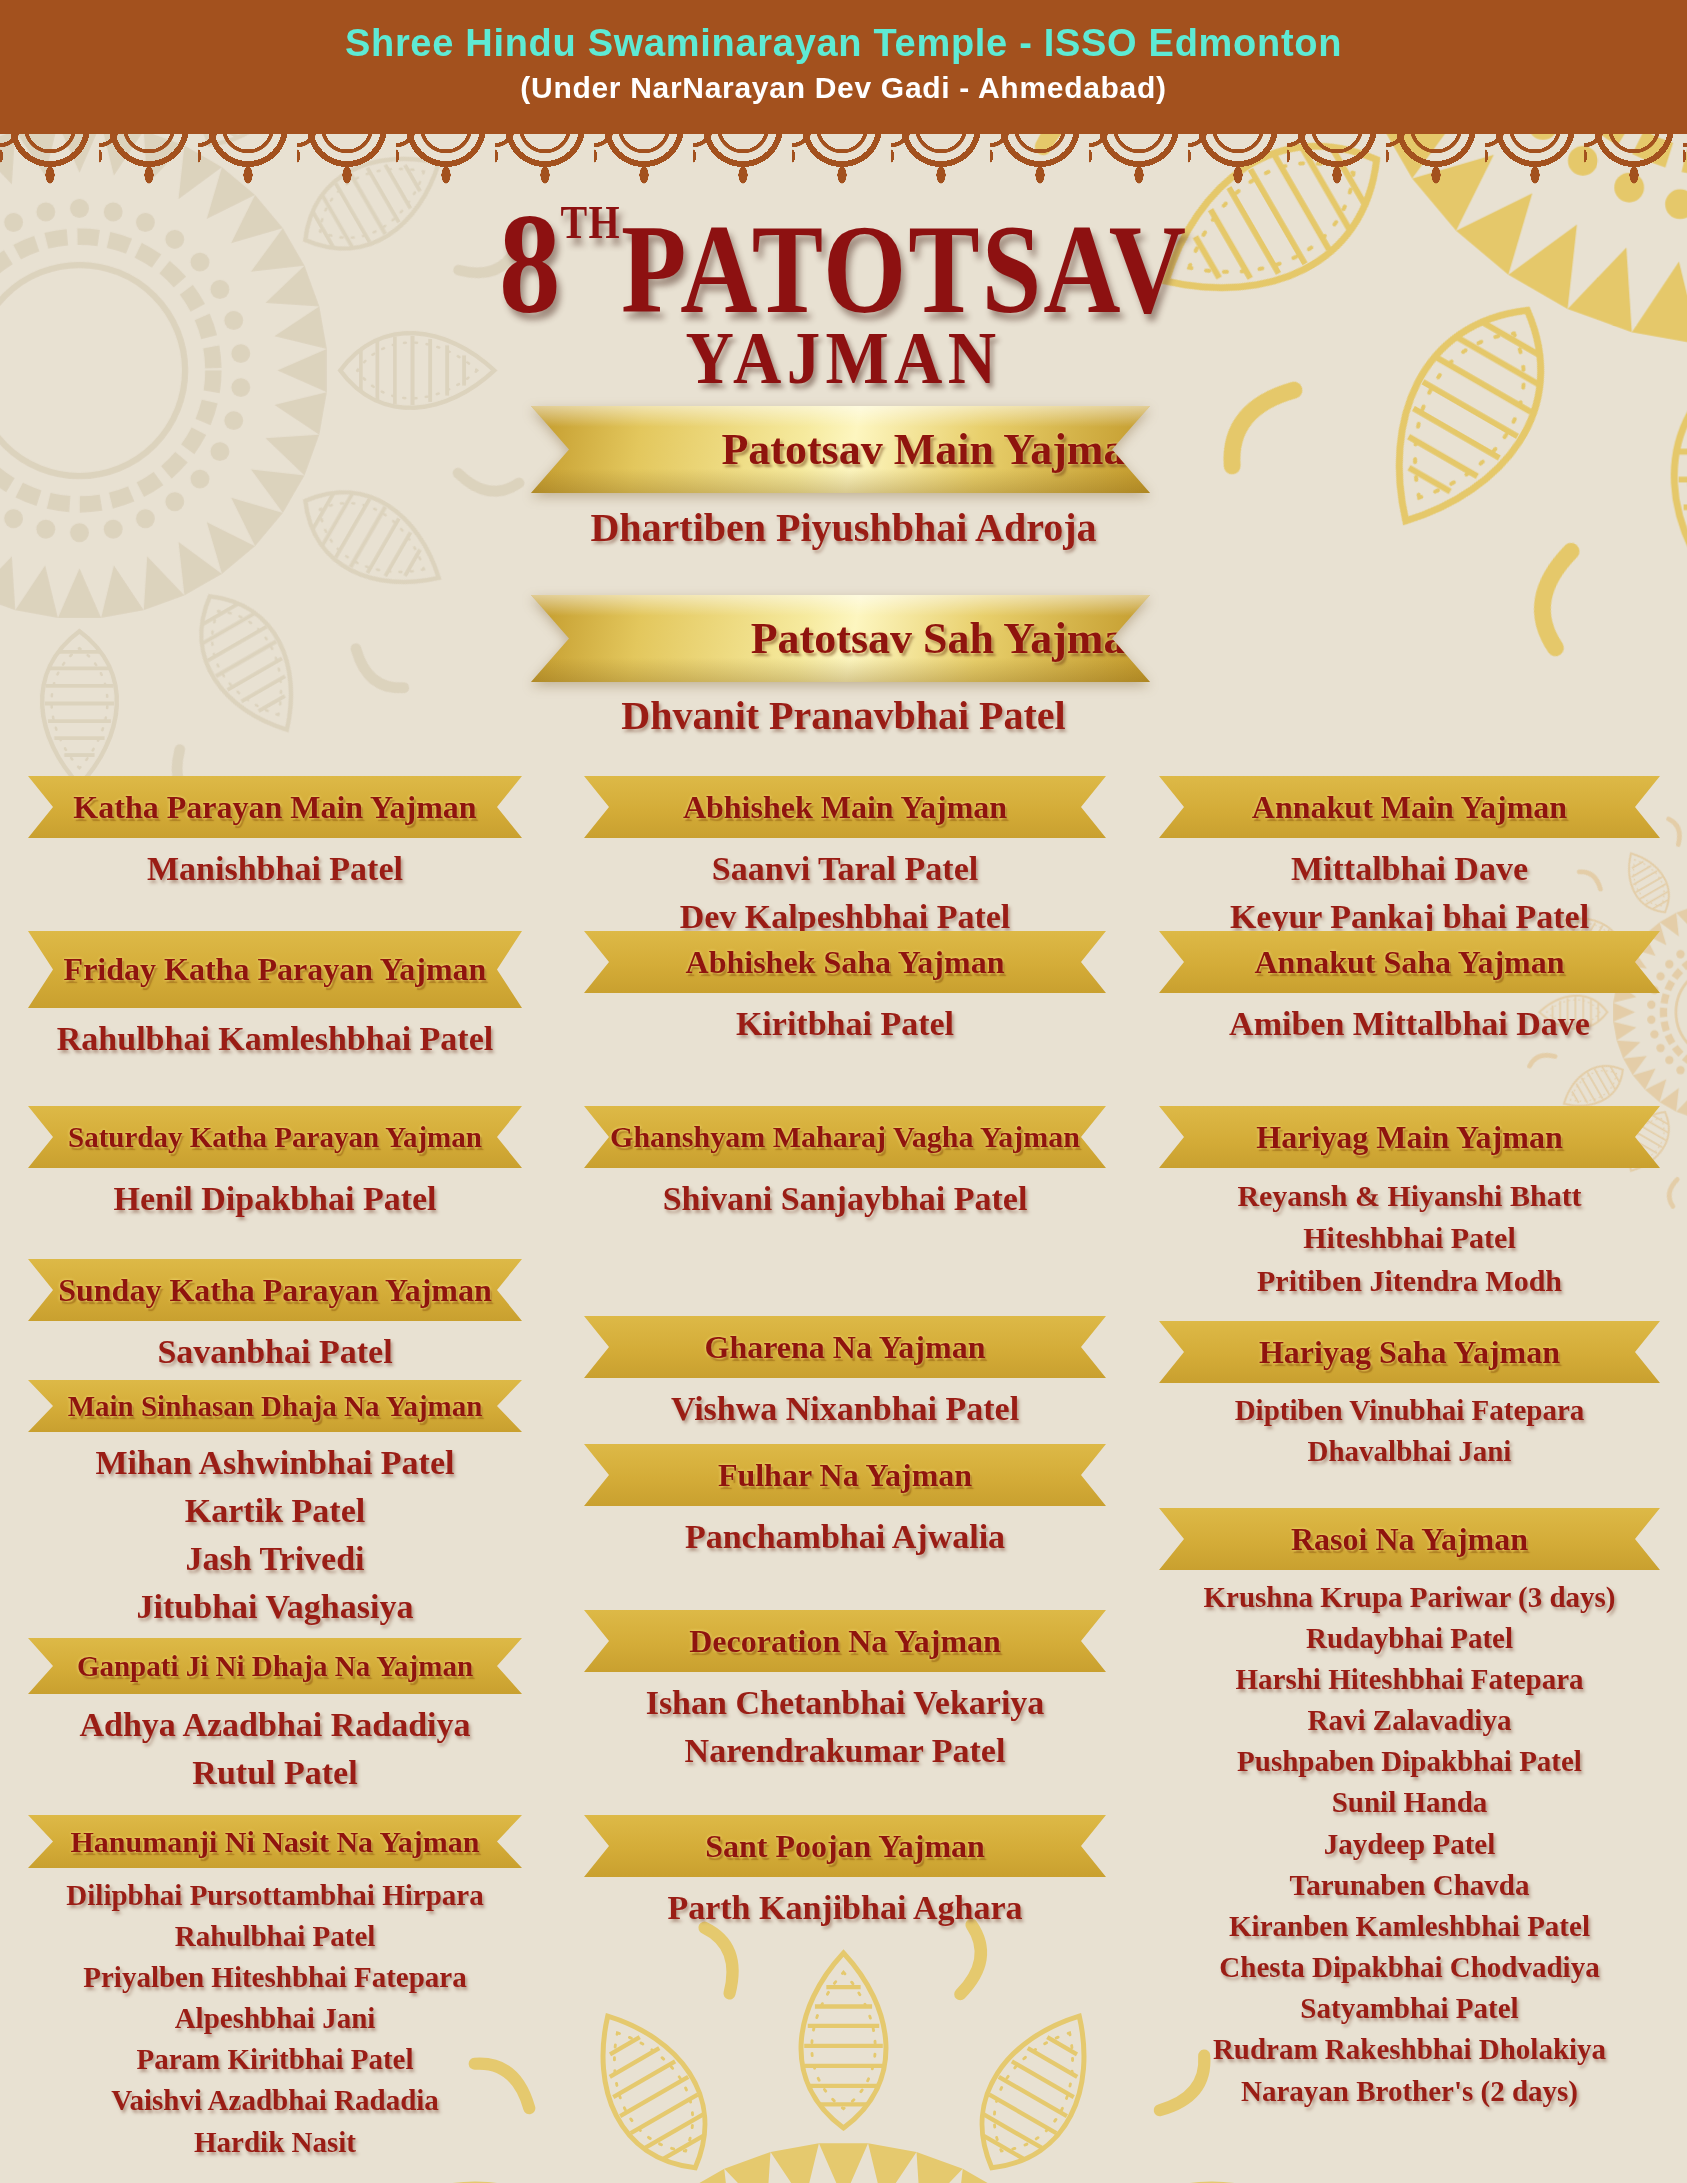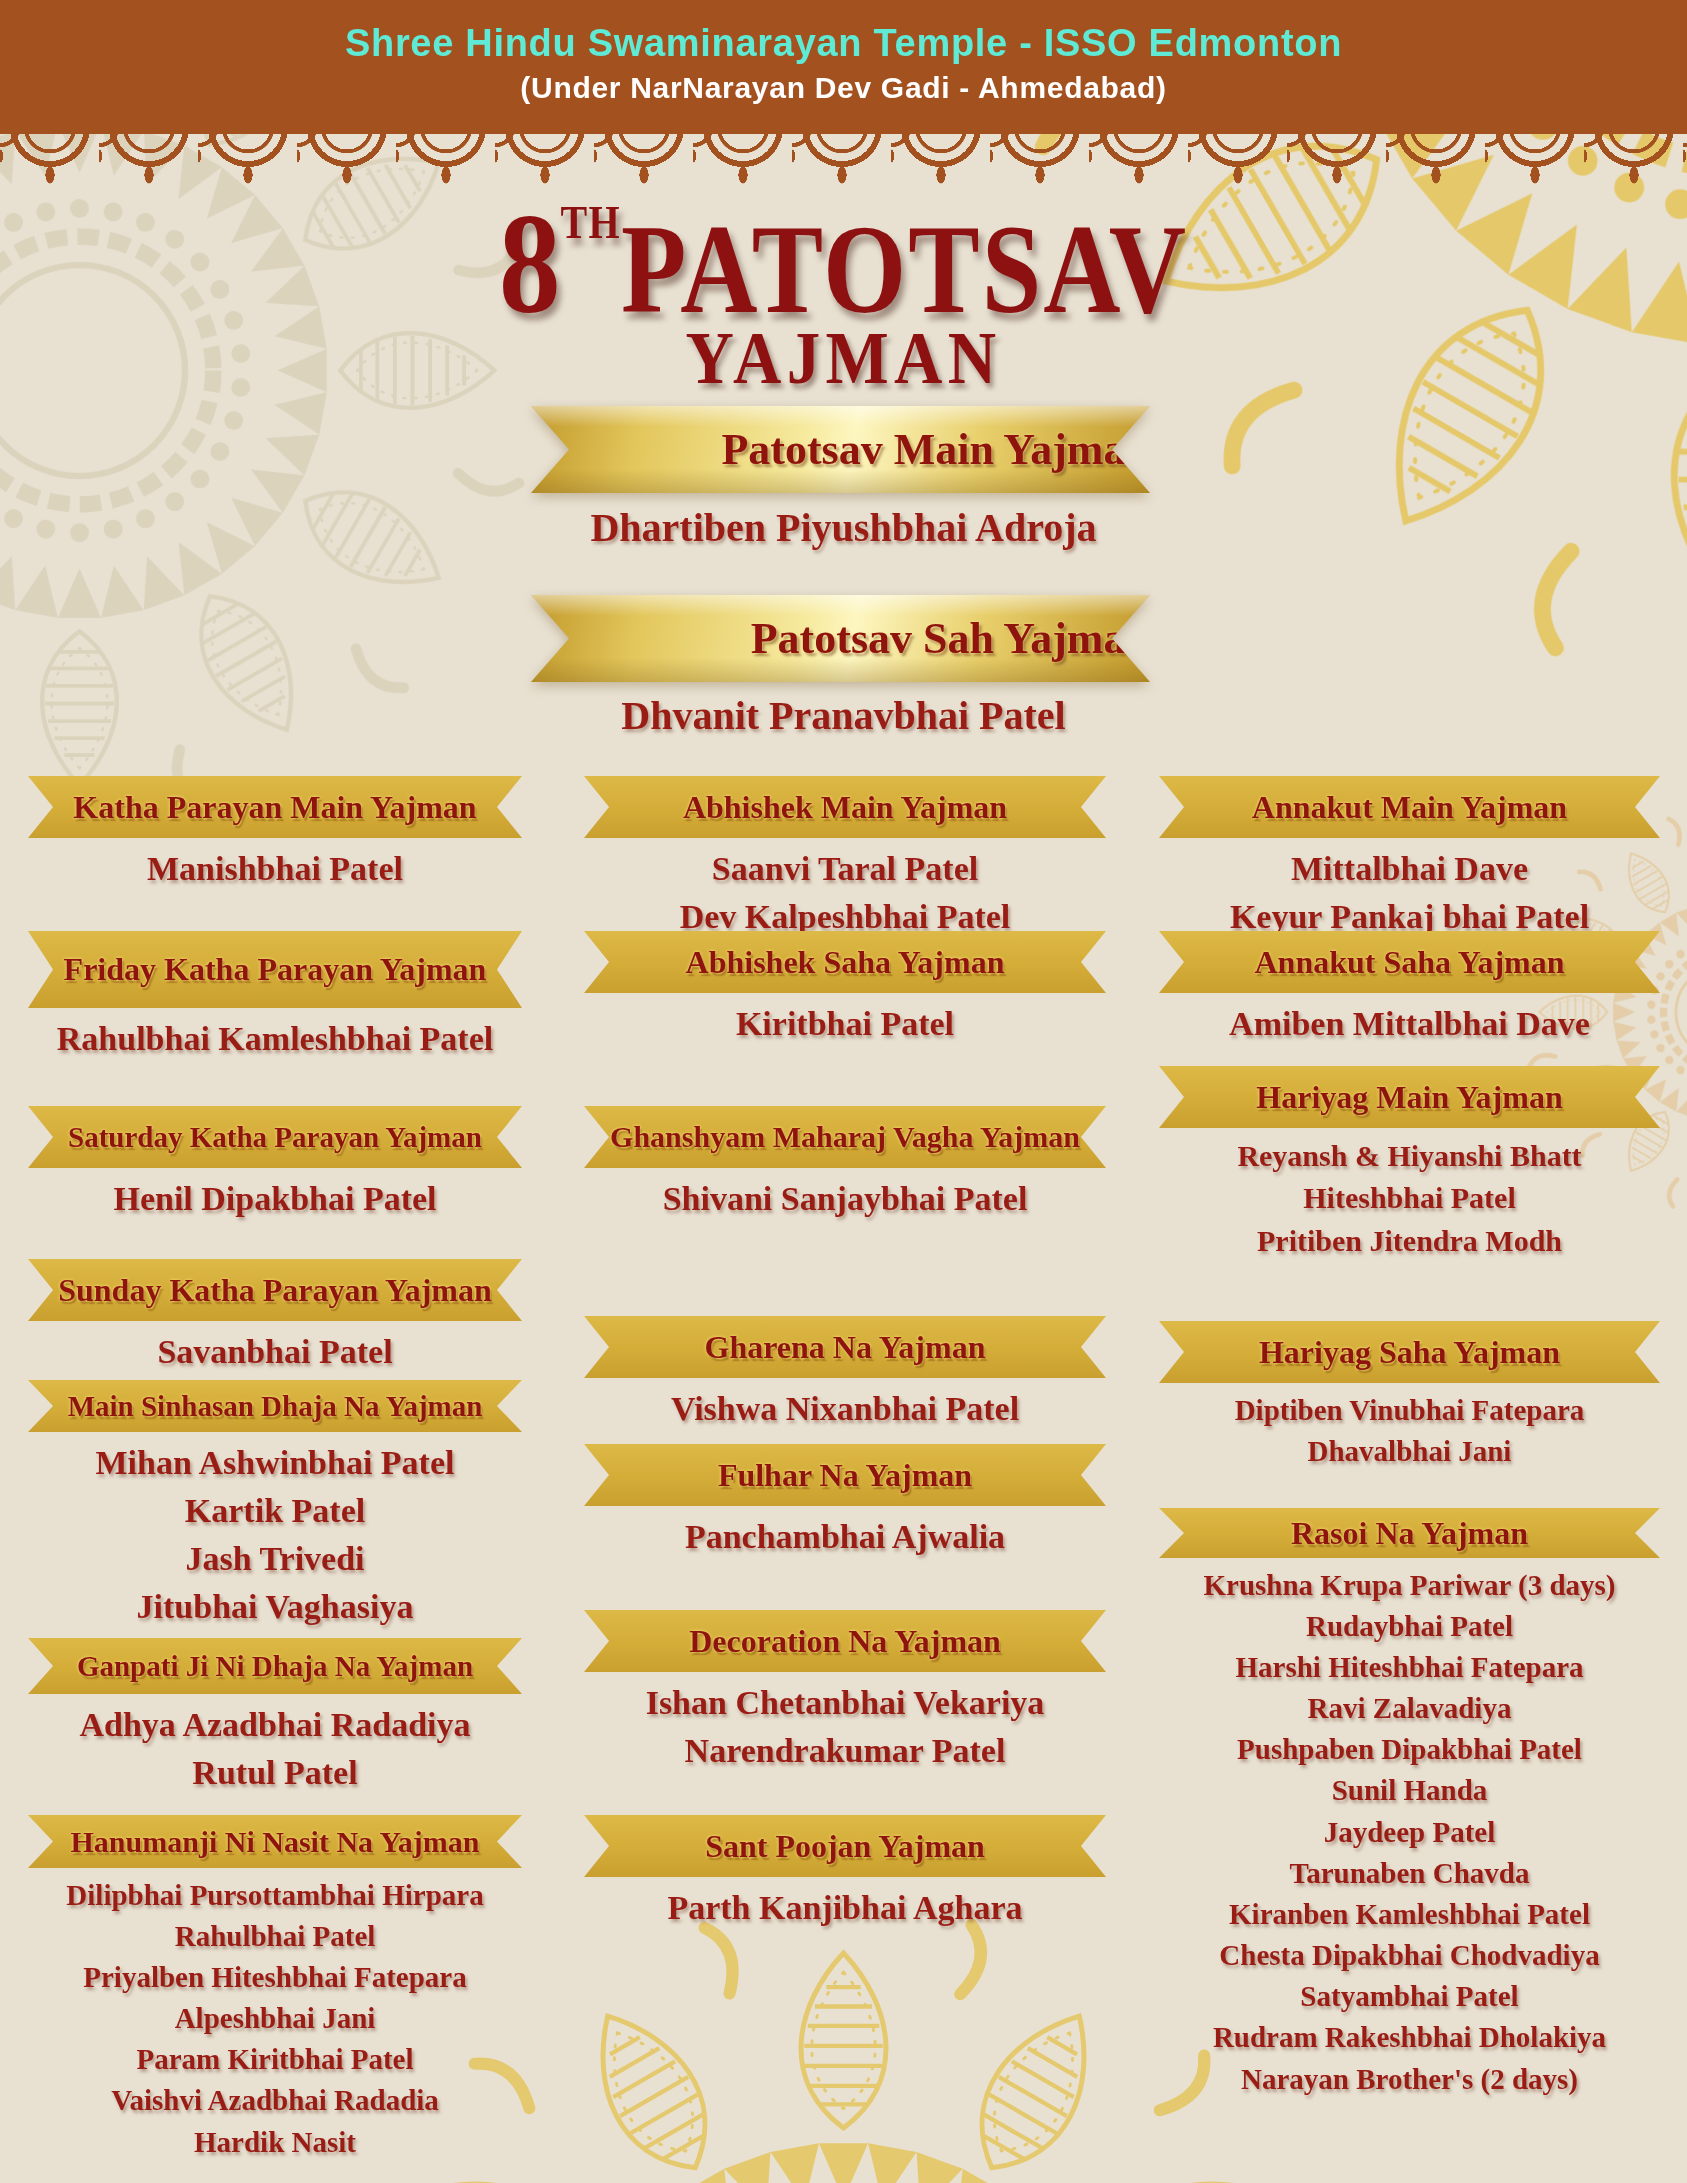"Hariyag Main Yajman" div.section { top: 1066px -> 1106px }
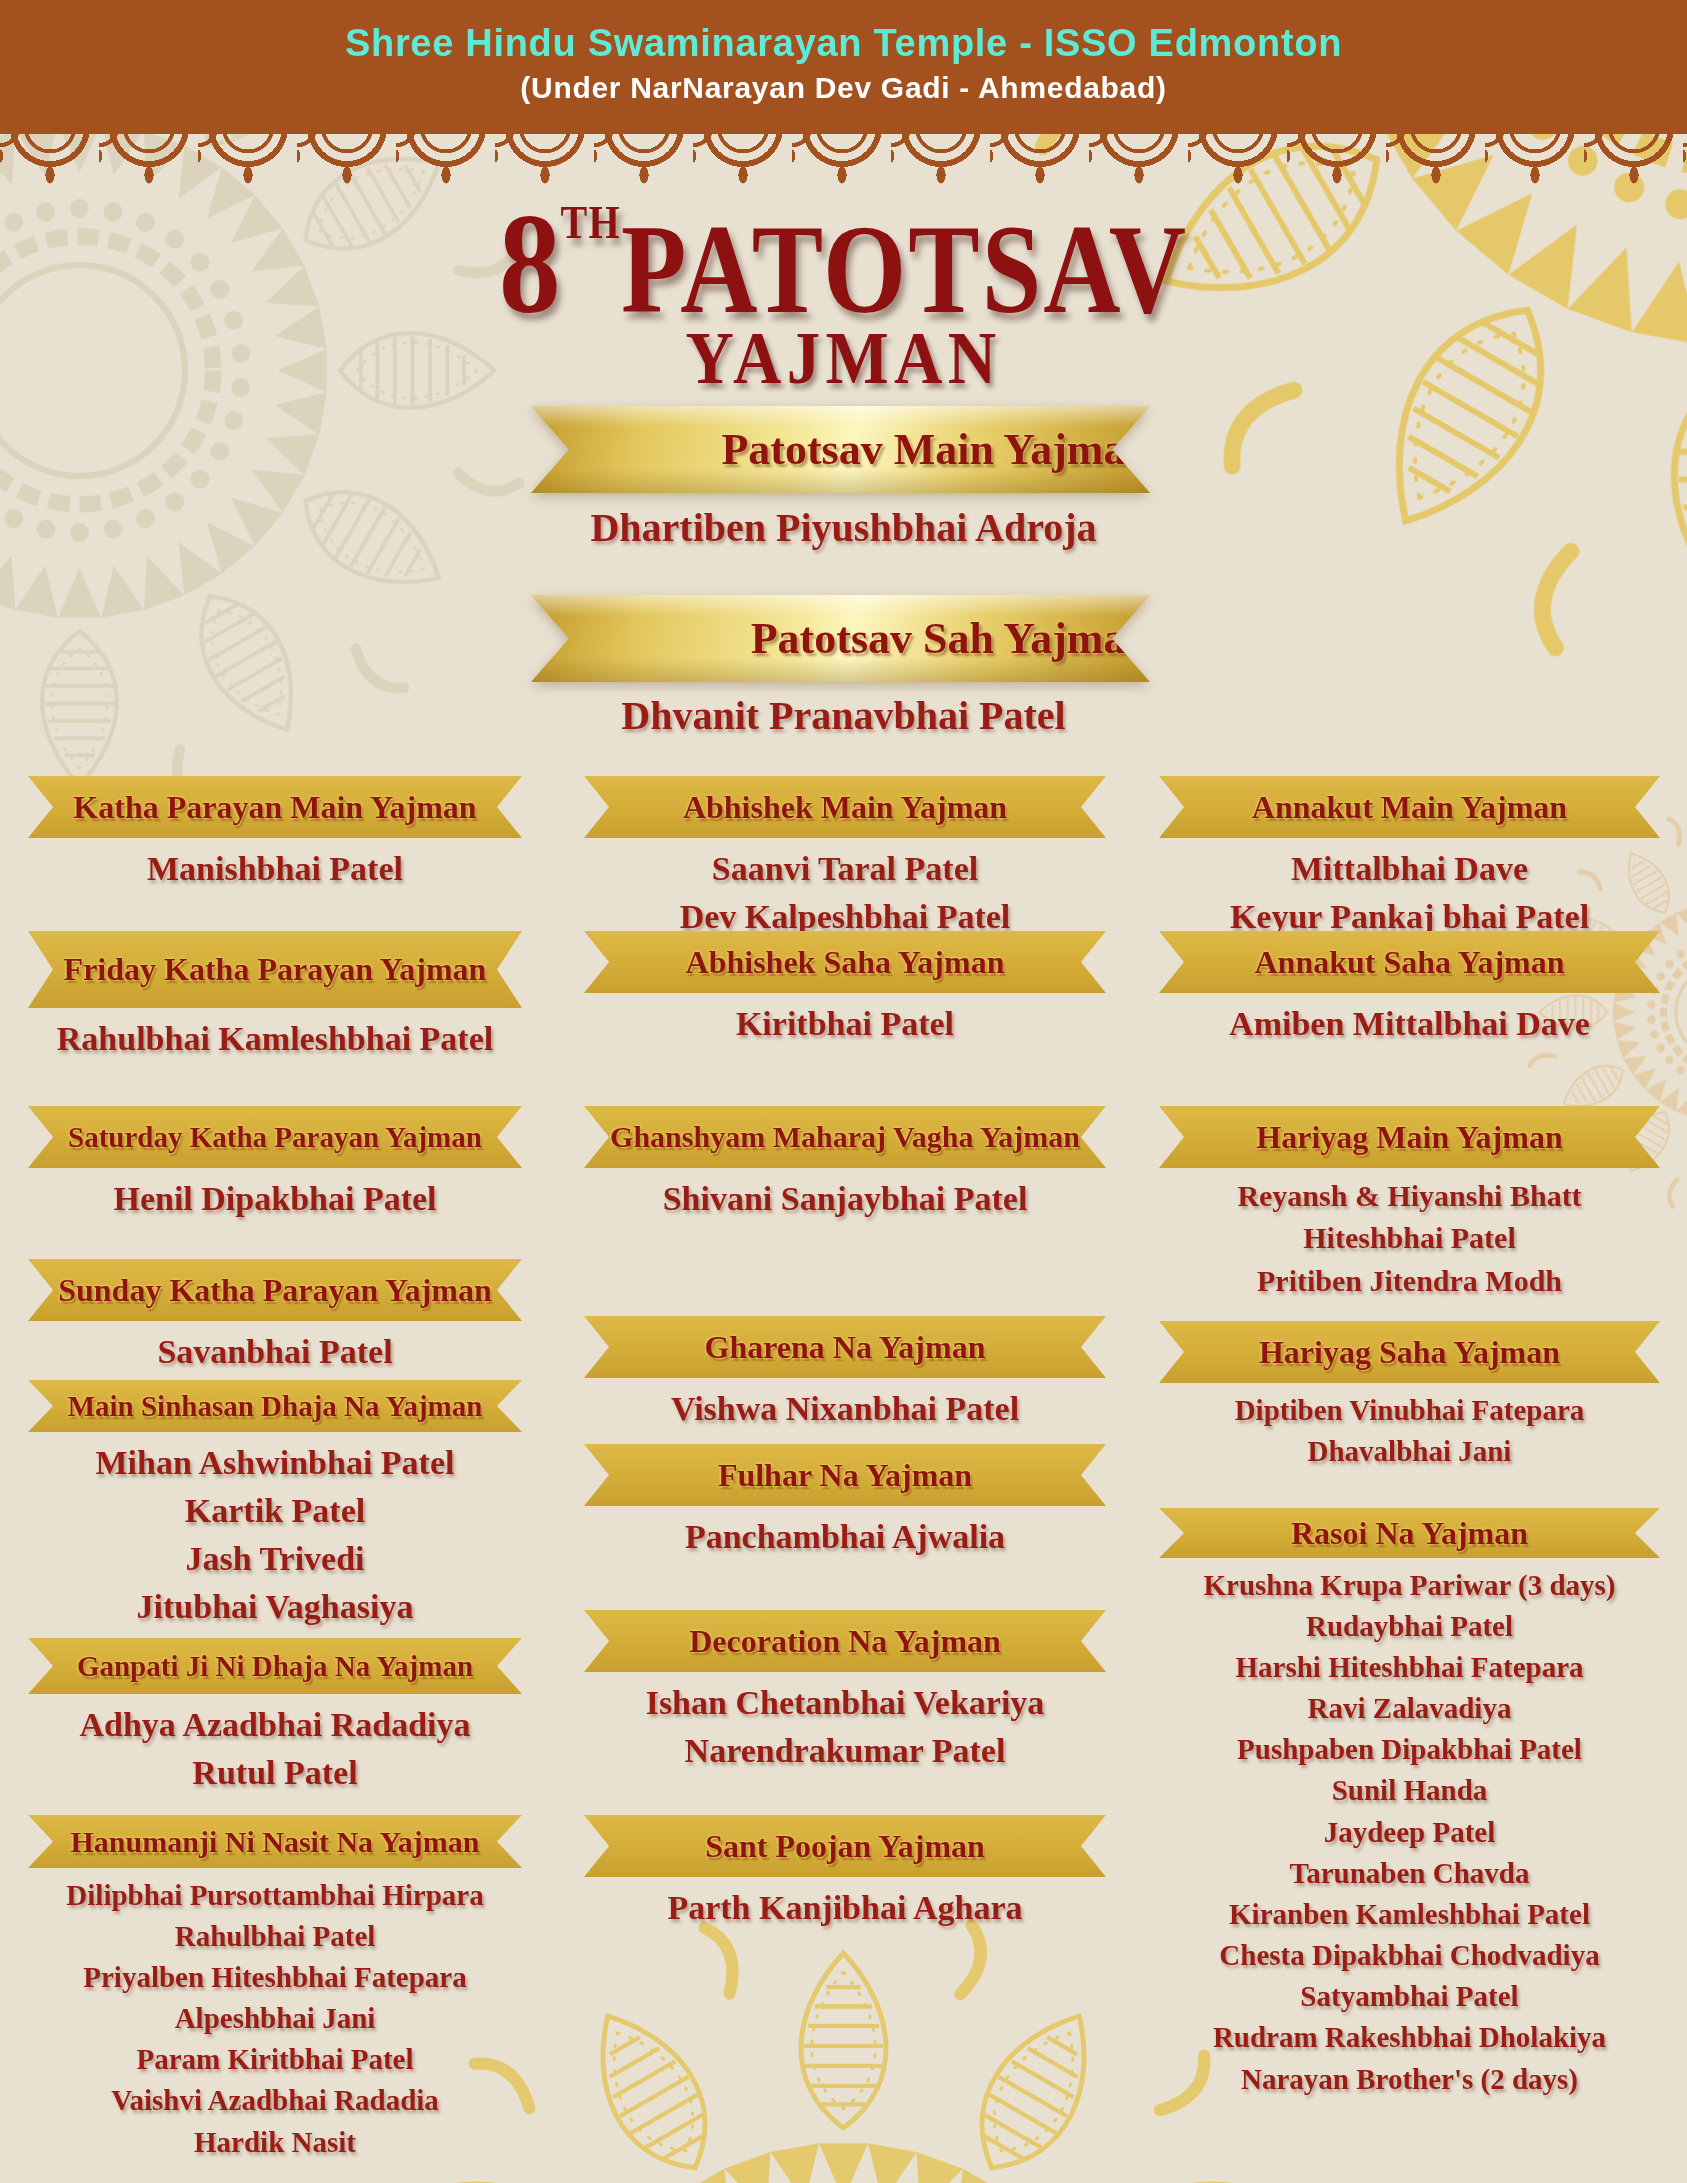"Rasoi Na Yajman" div.col-banner { height: 50px -> 62px }
